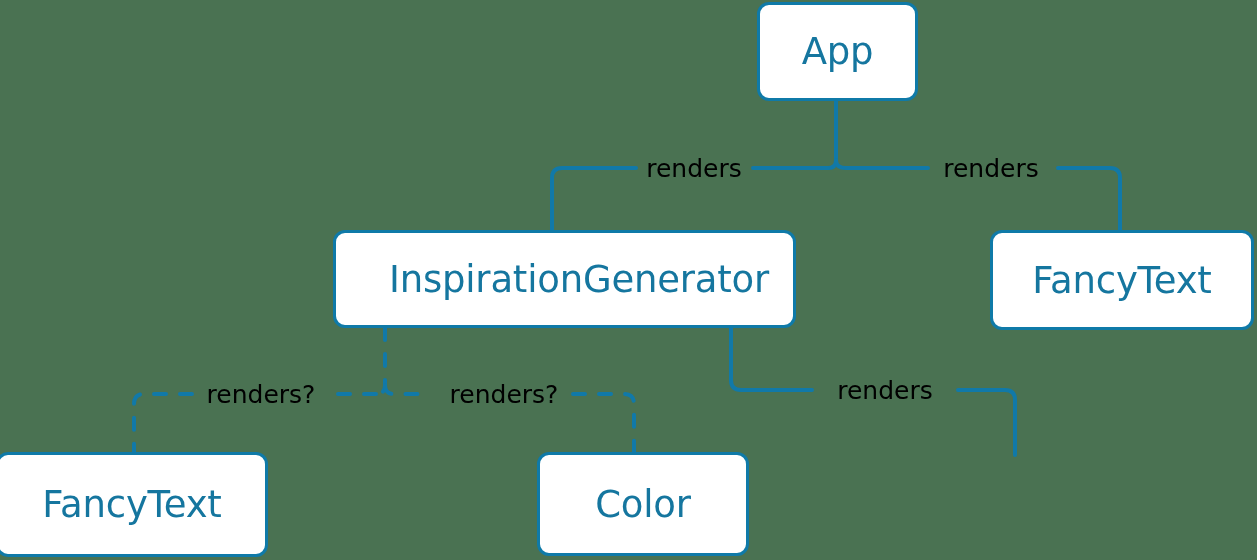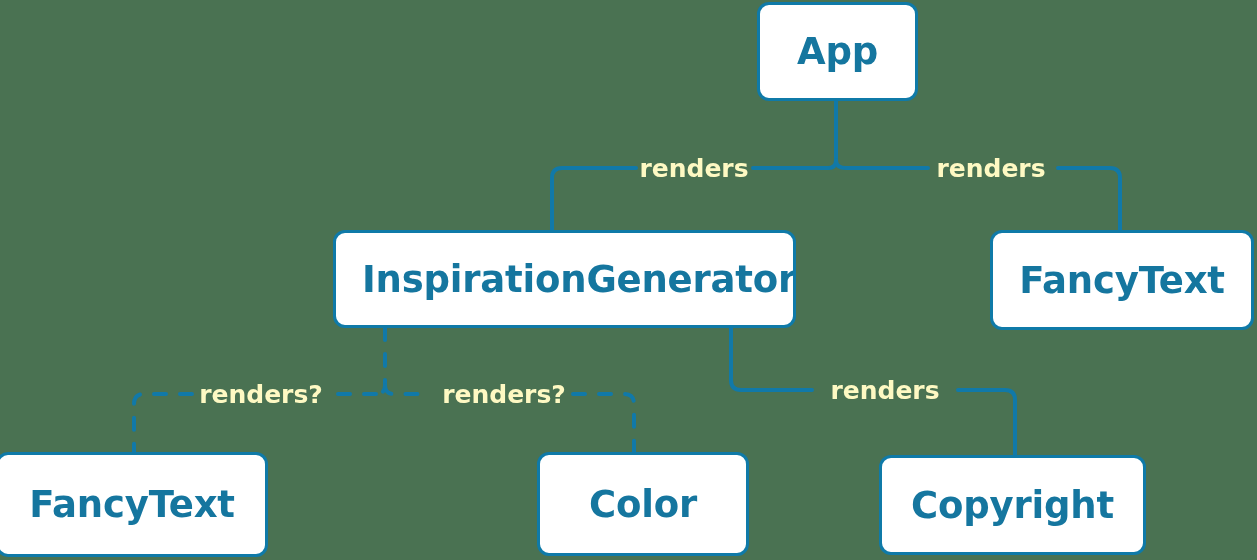"App" #diagram-root { font-weight: bold -> none }
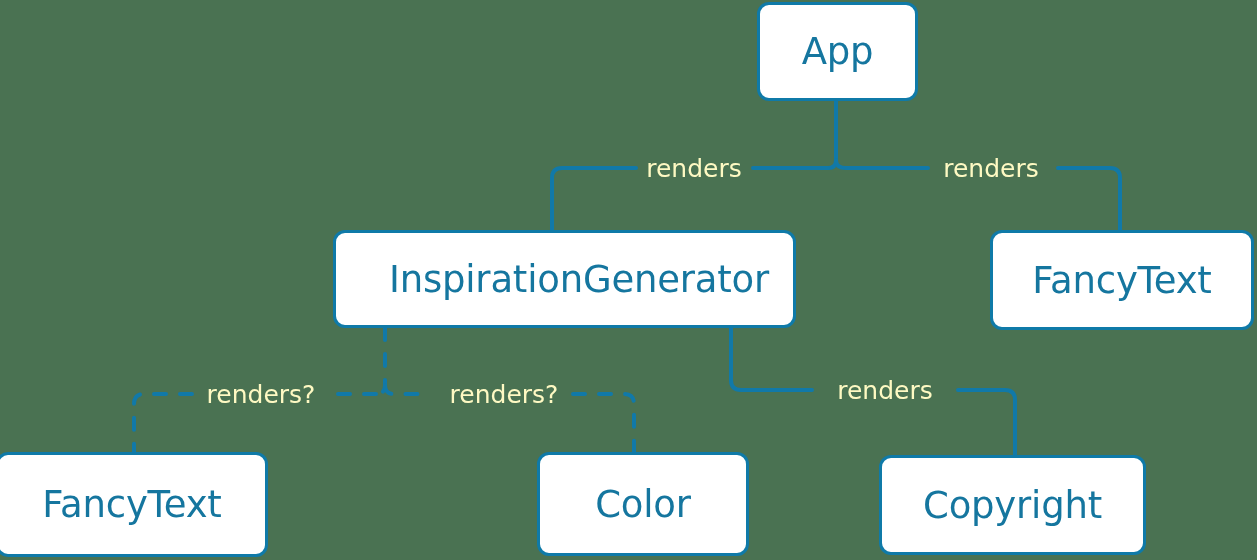"renders" .edge-label { color: #fef9c3 -> #000000 }
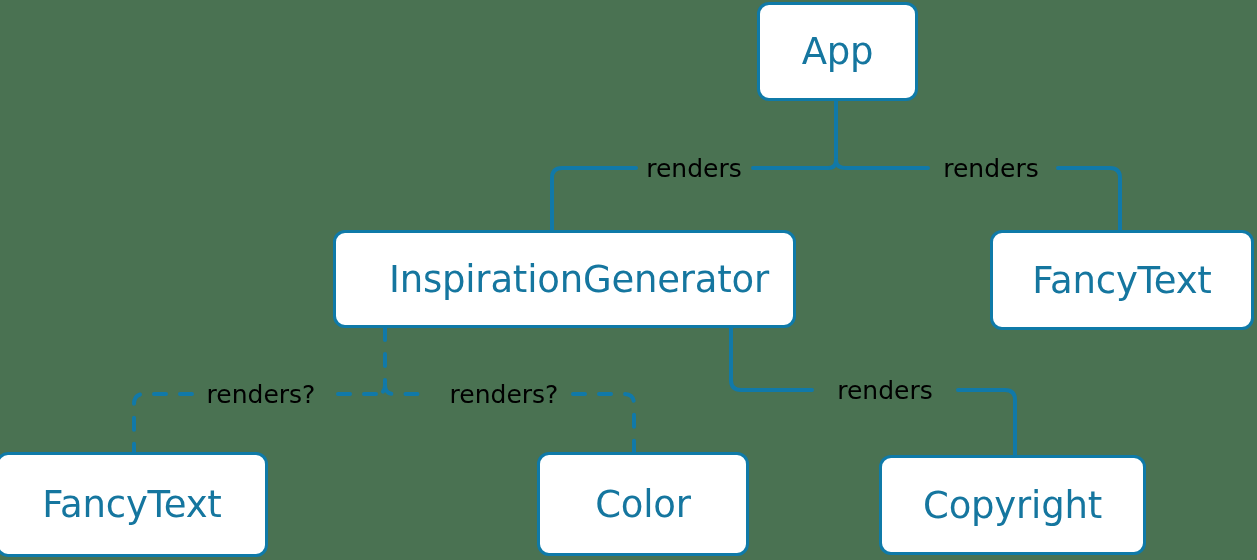"Copyright" div.node { html: <div> <span>Copyright</span> </div> -> none }
